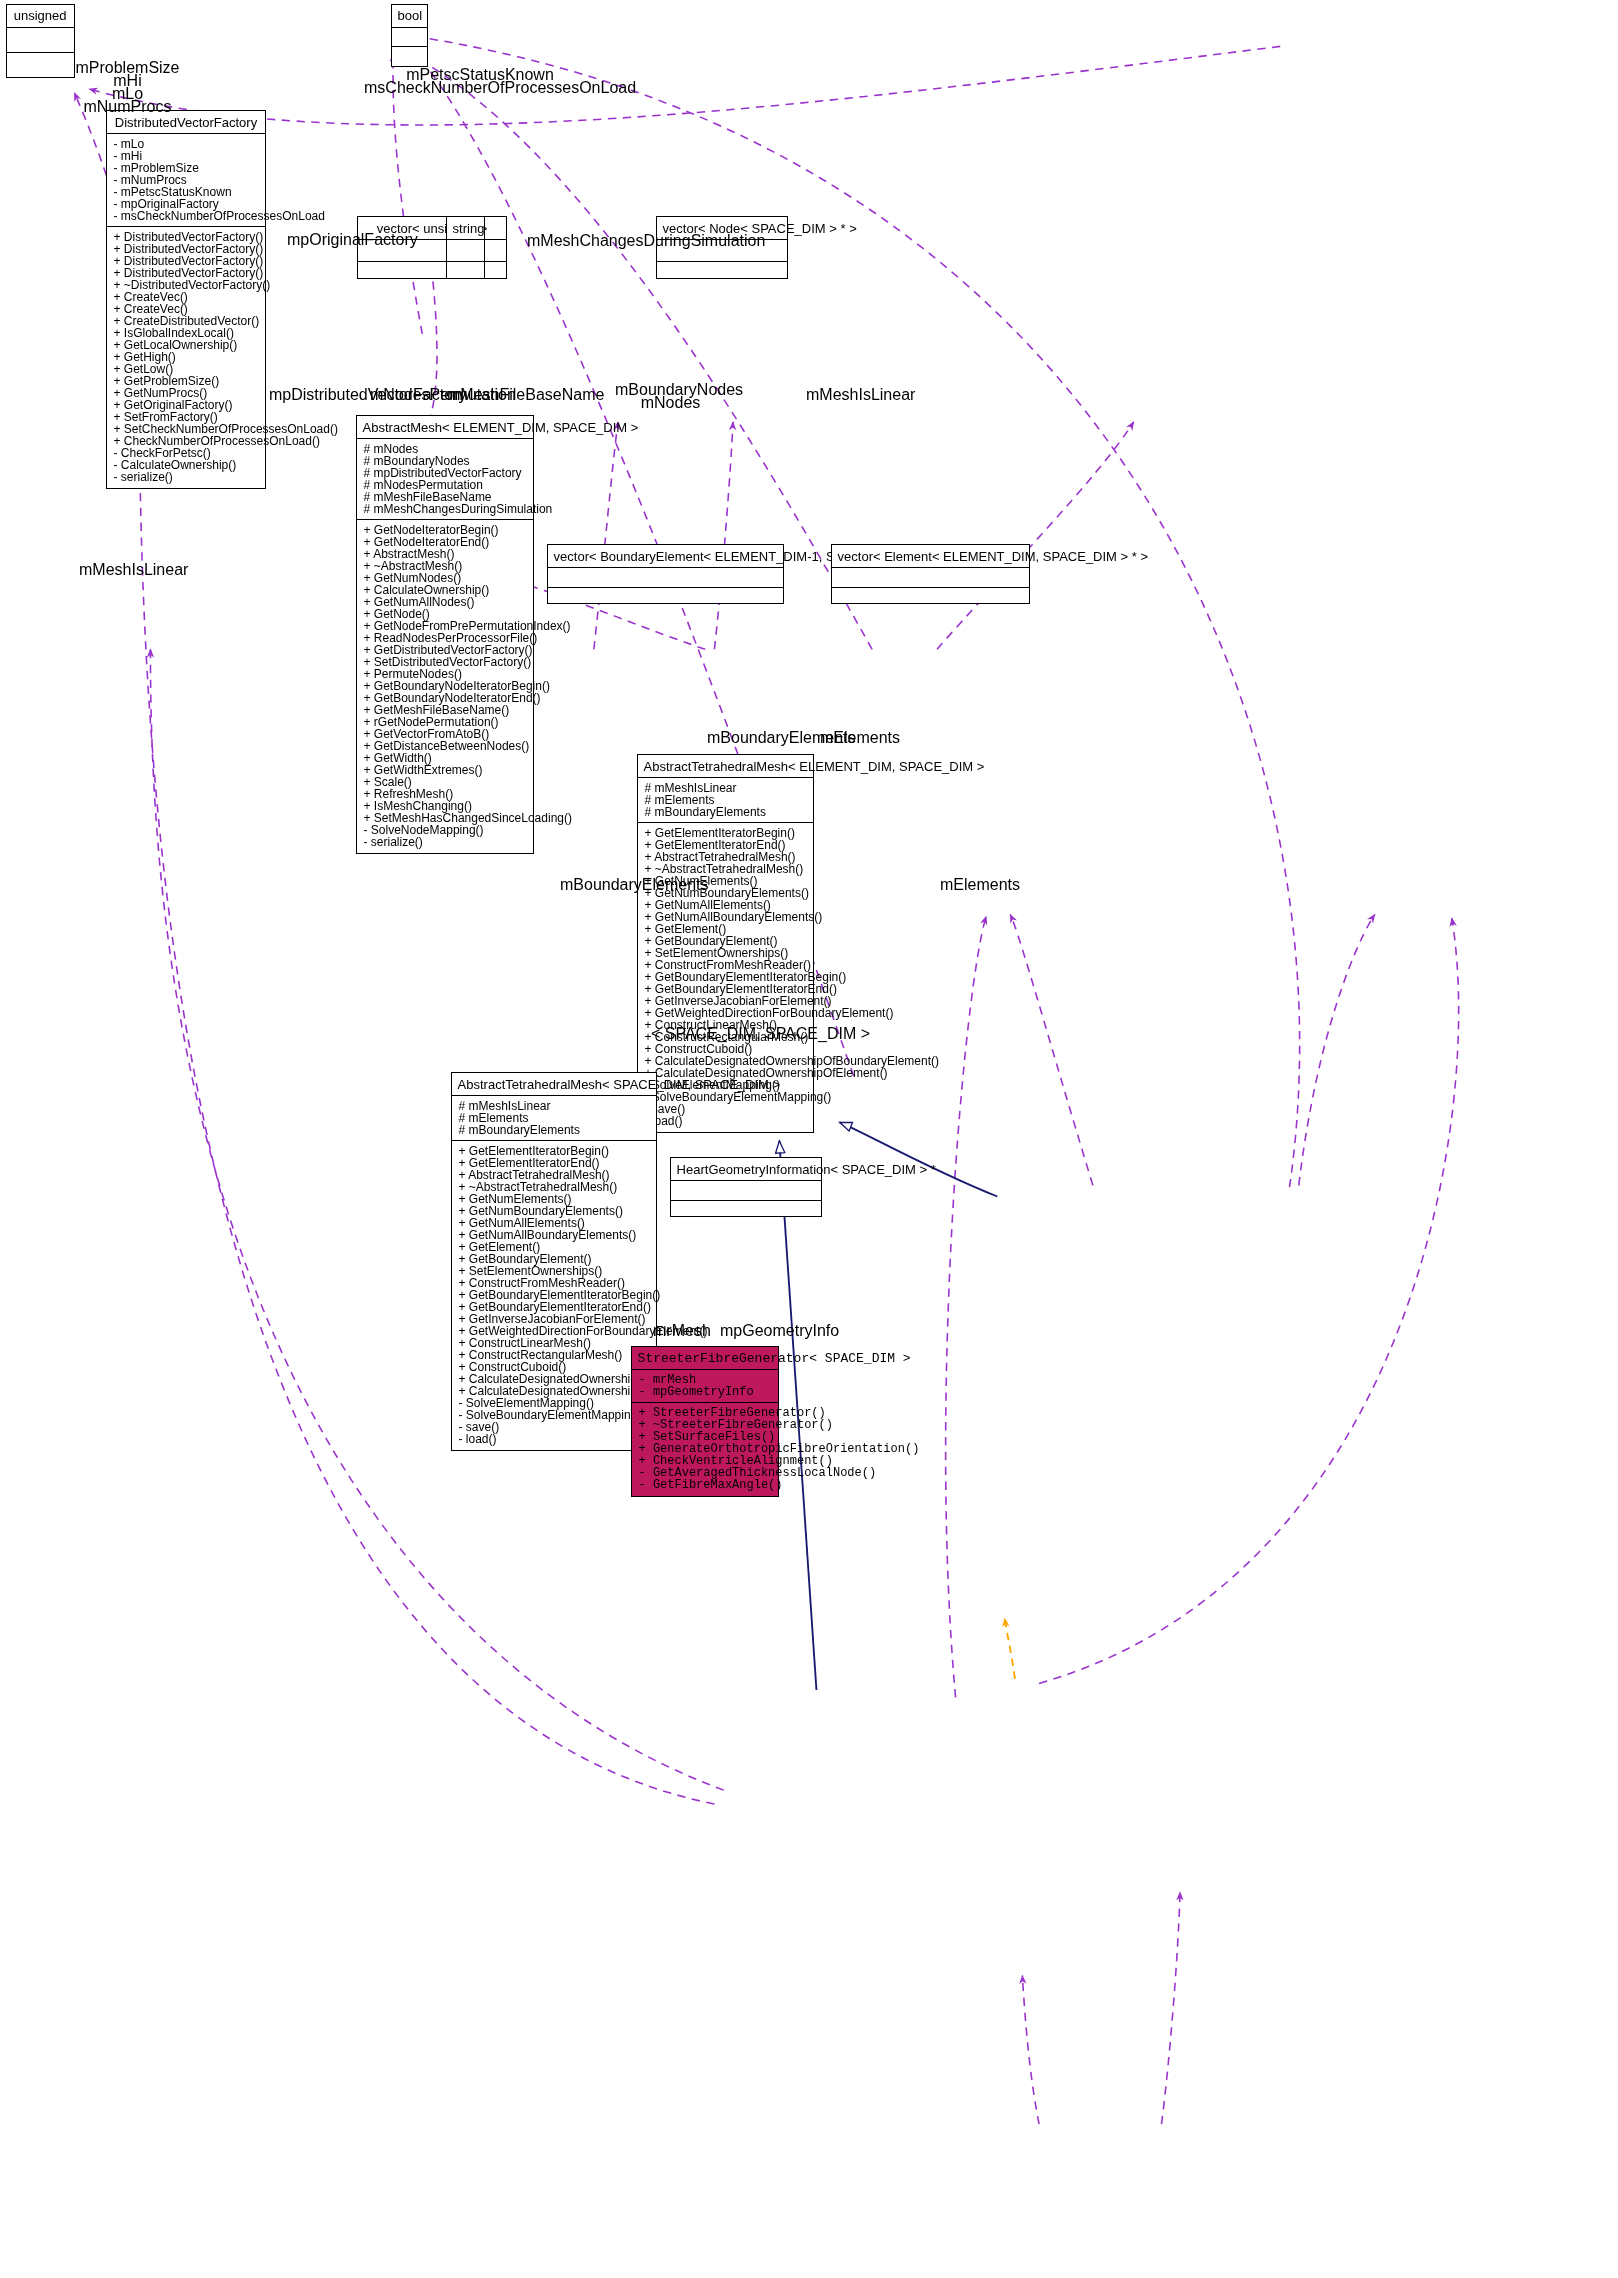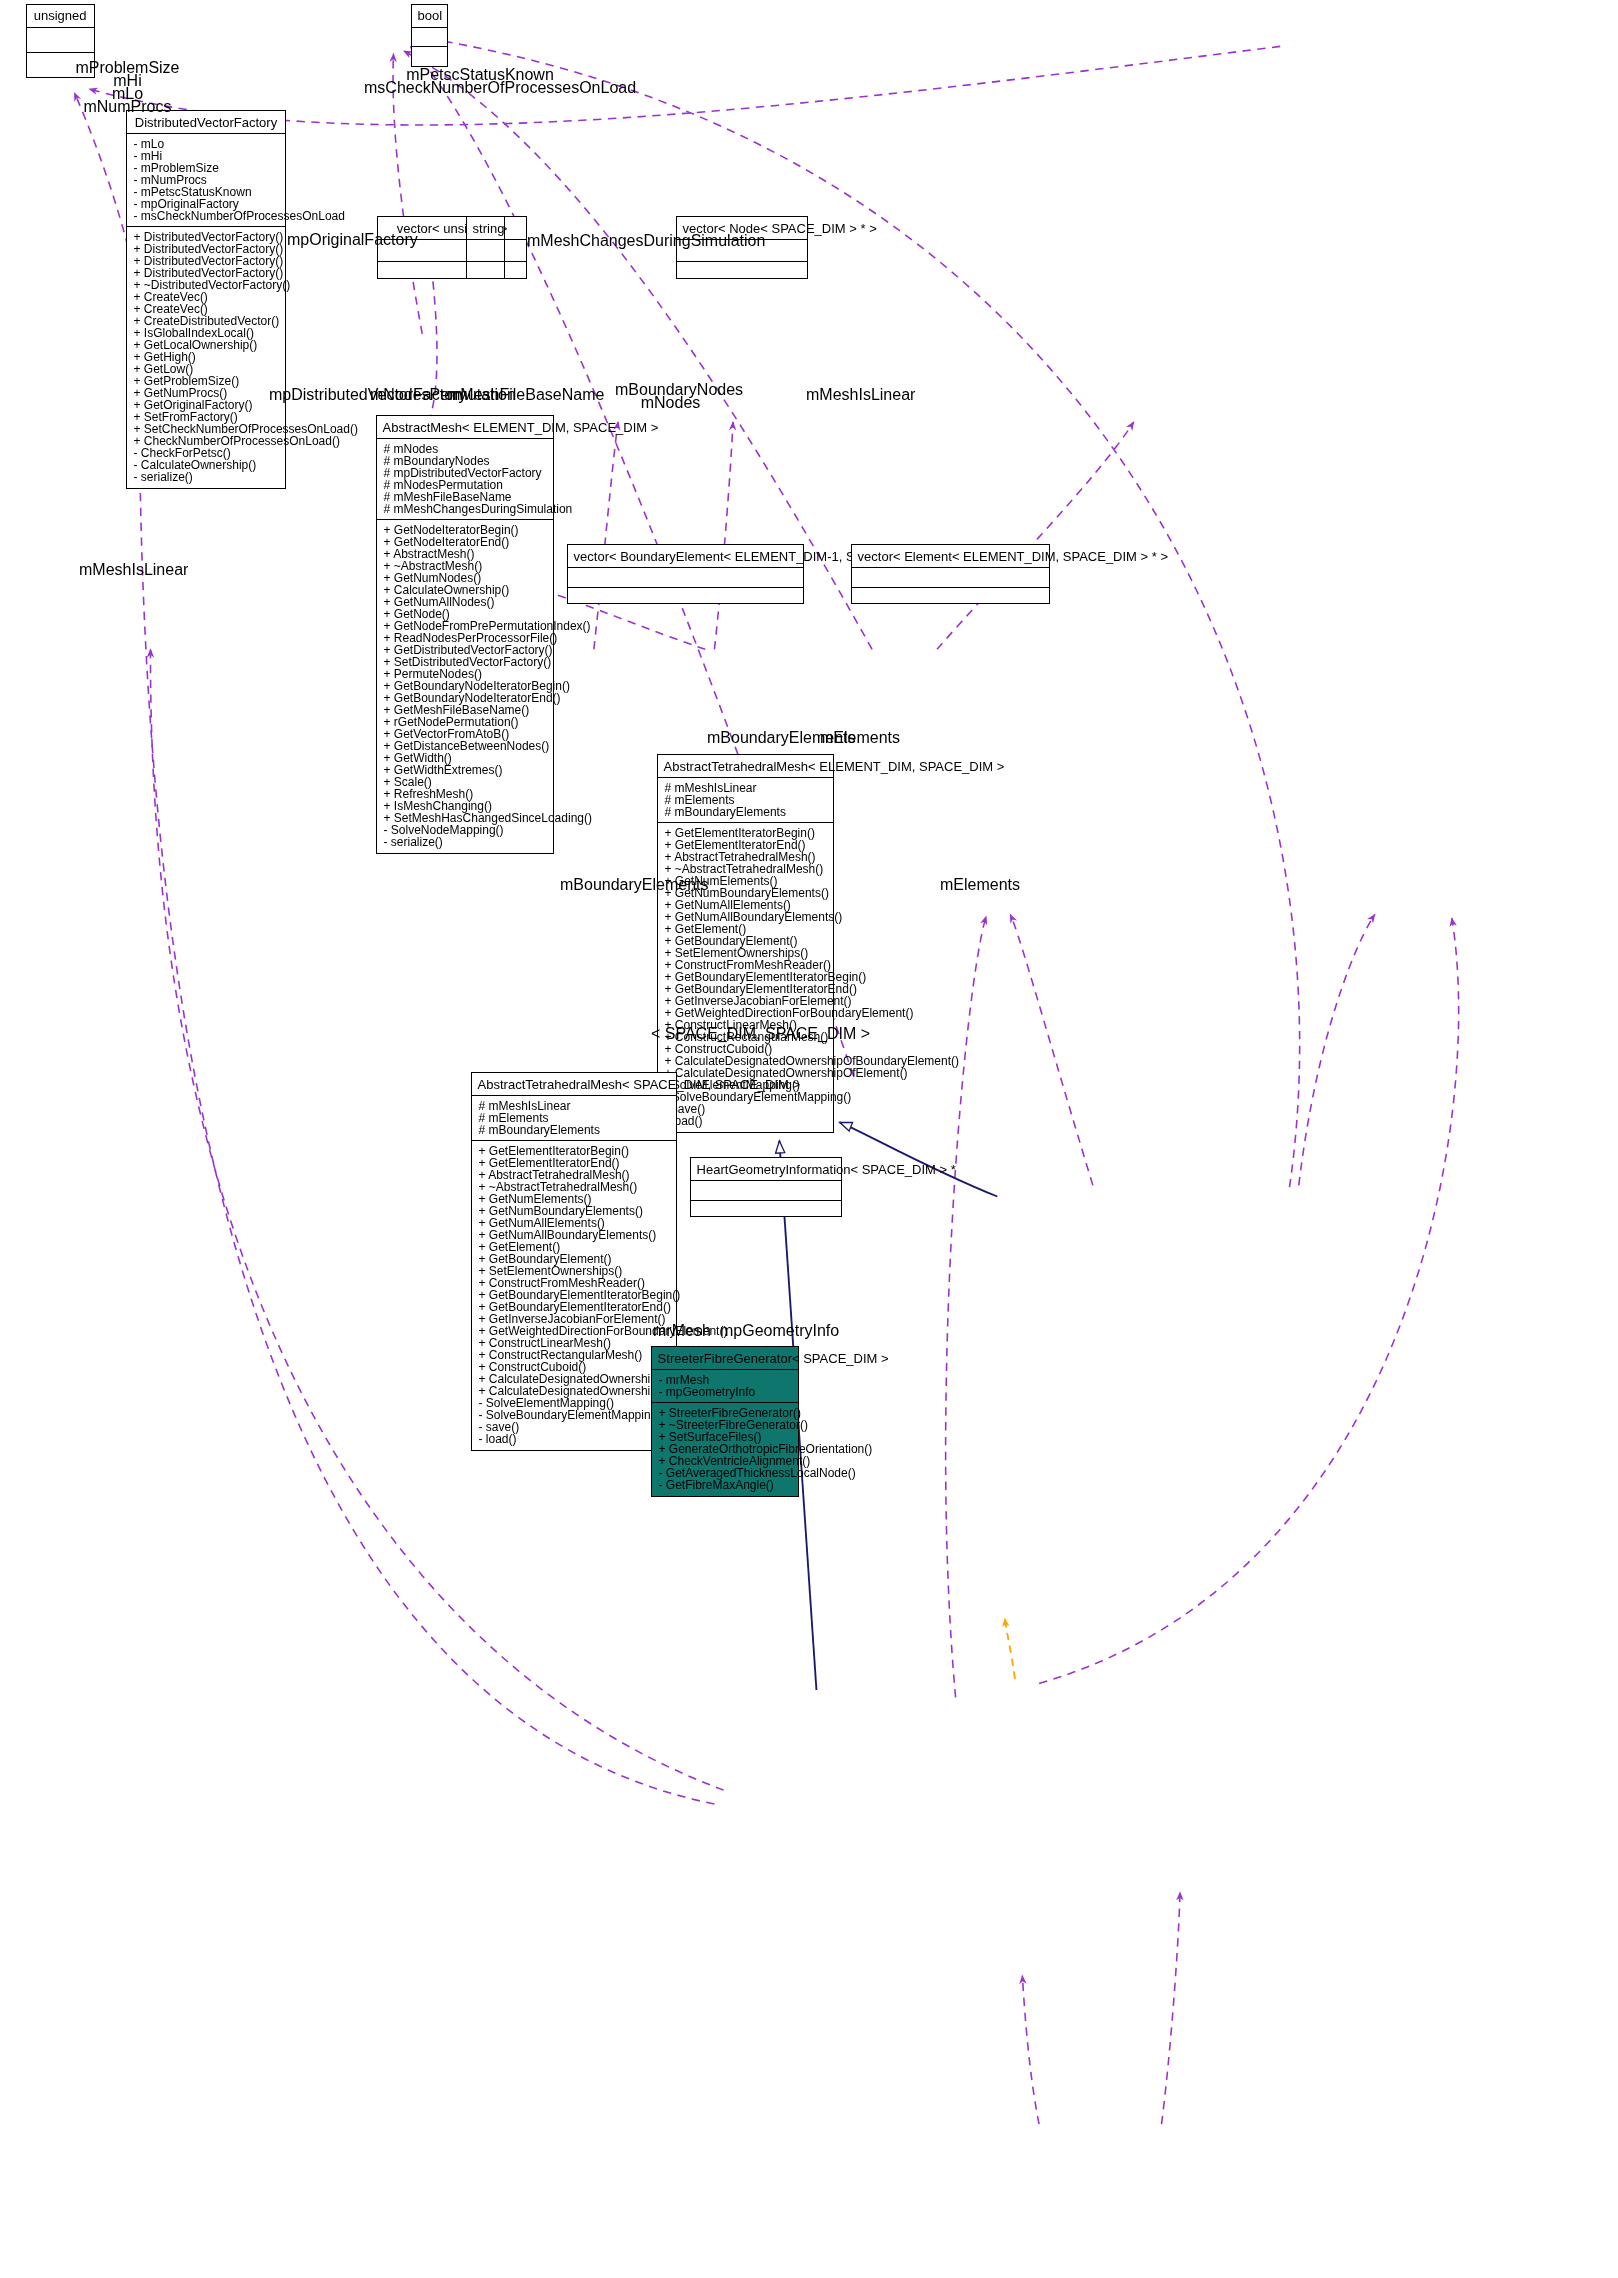"unsigned" .node { margin-left: 20px -> none }
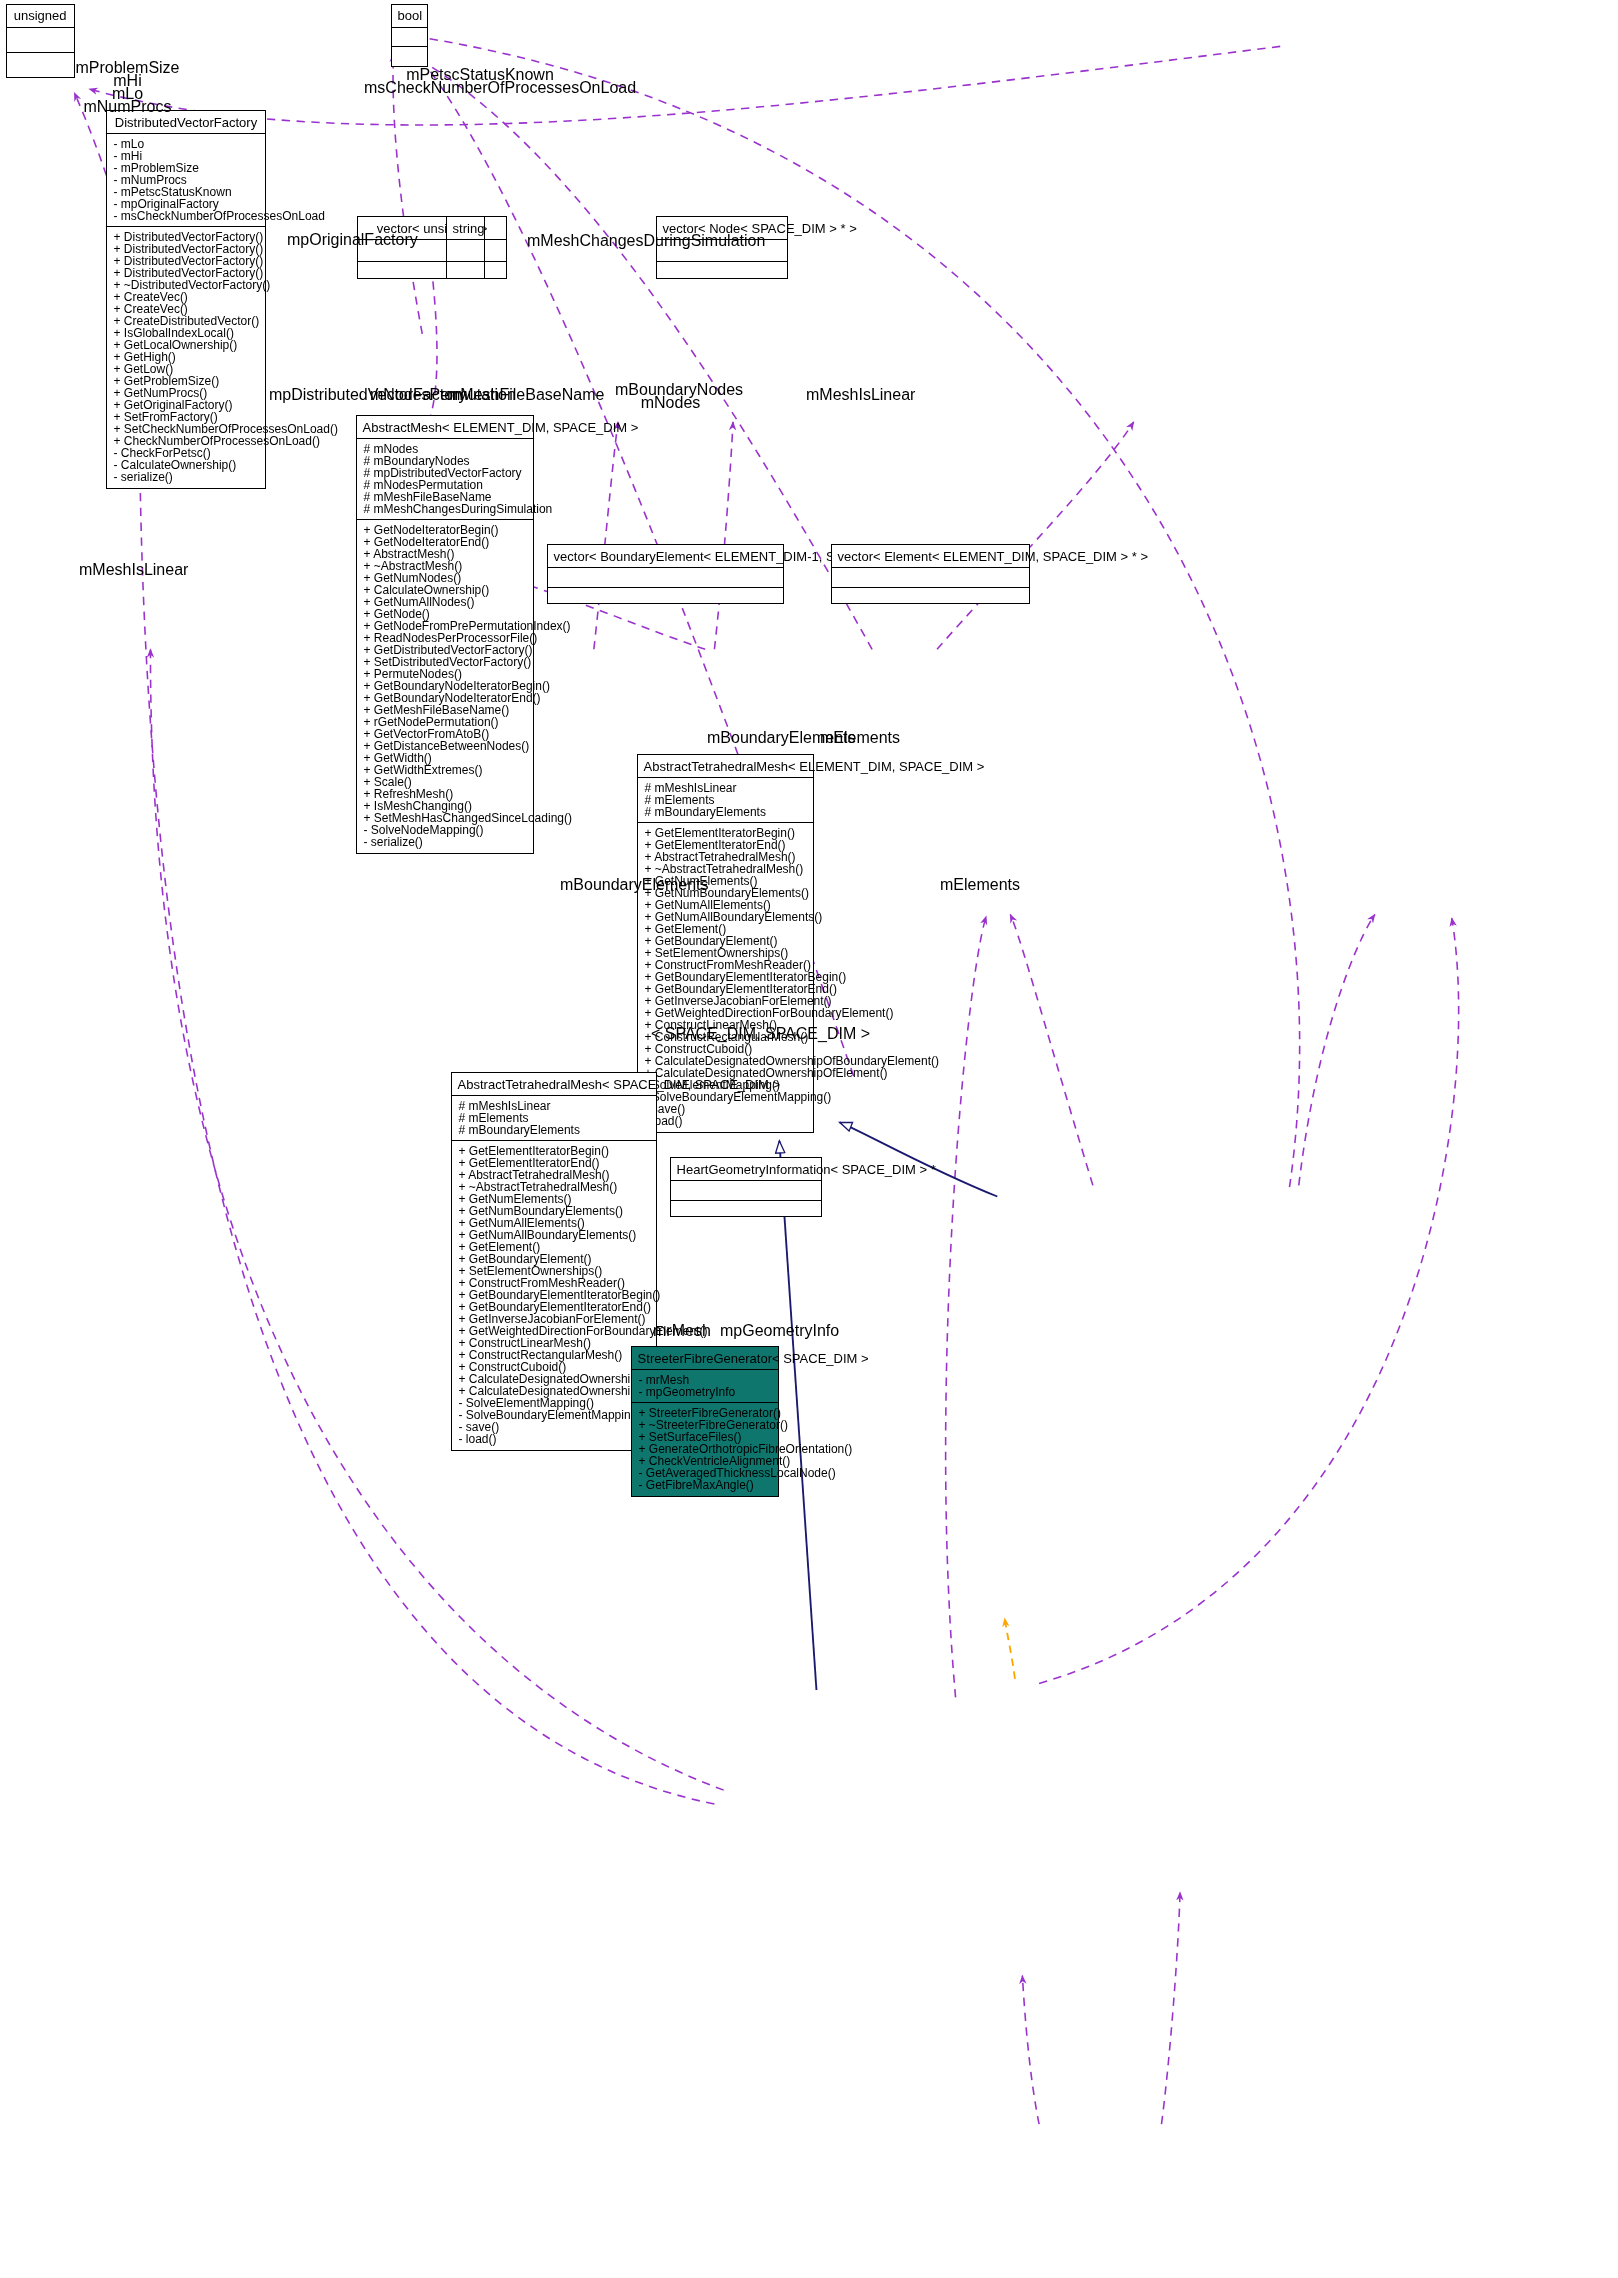"StreeterFibreGenerator< SPACE_DIM >" .node.filled { background: #0f766e -> #be185d; font-family: none -> Liberation Mono, monospace }
